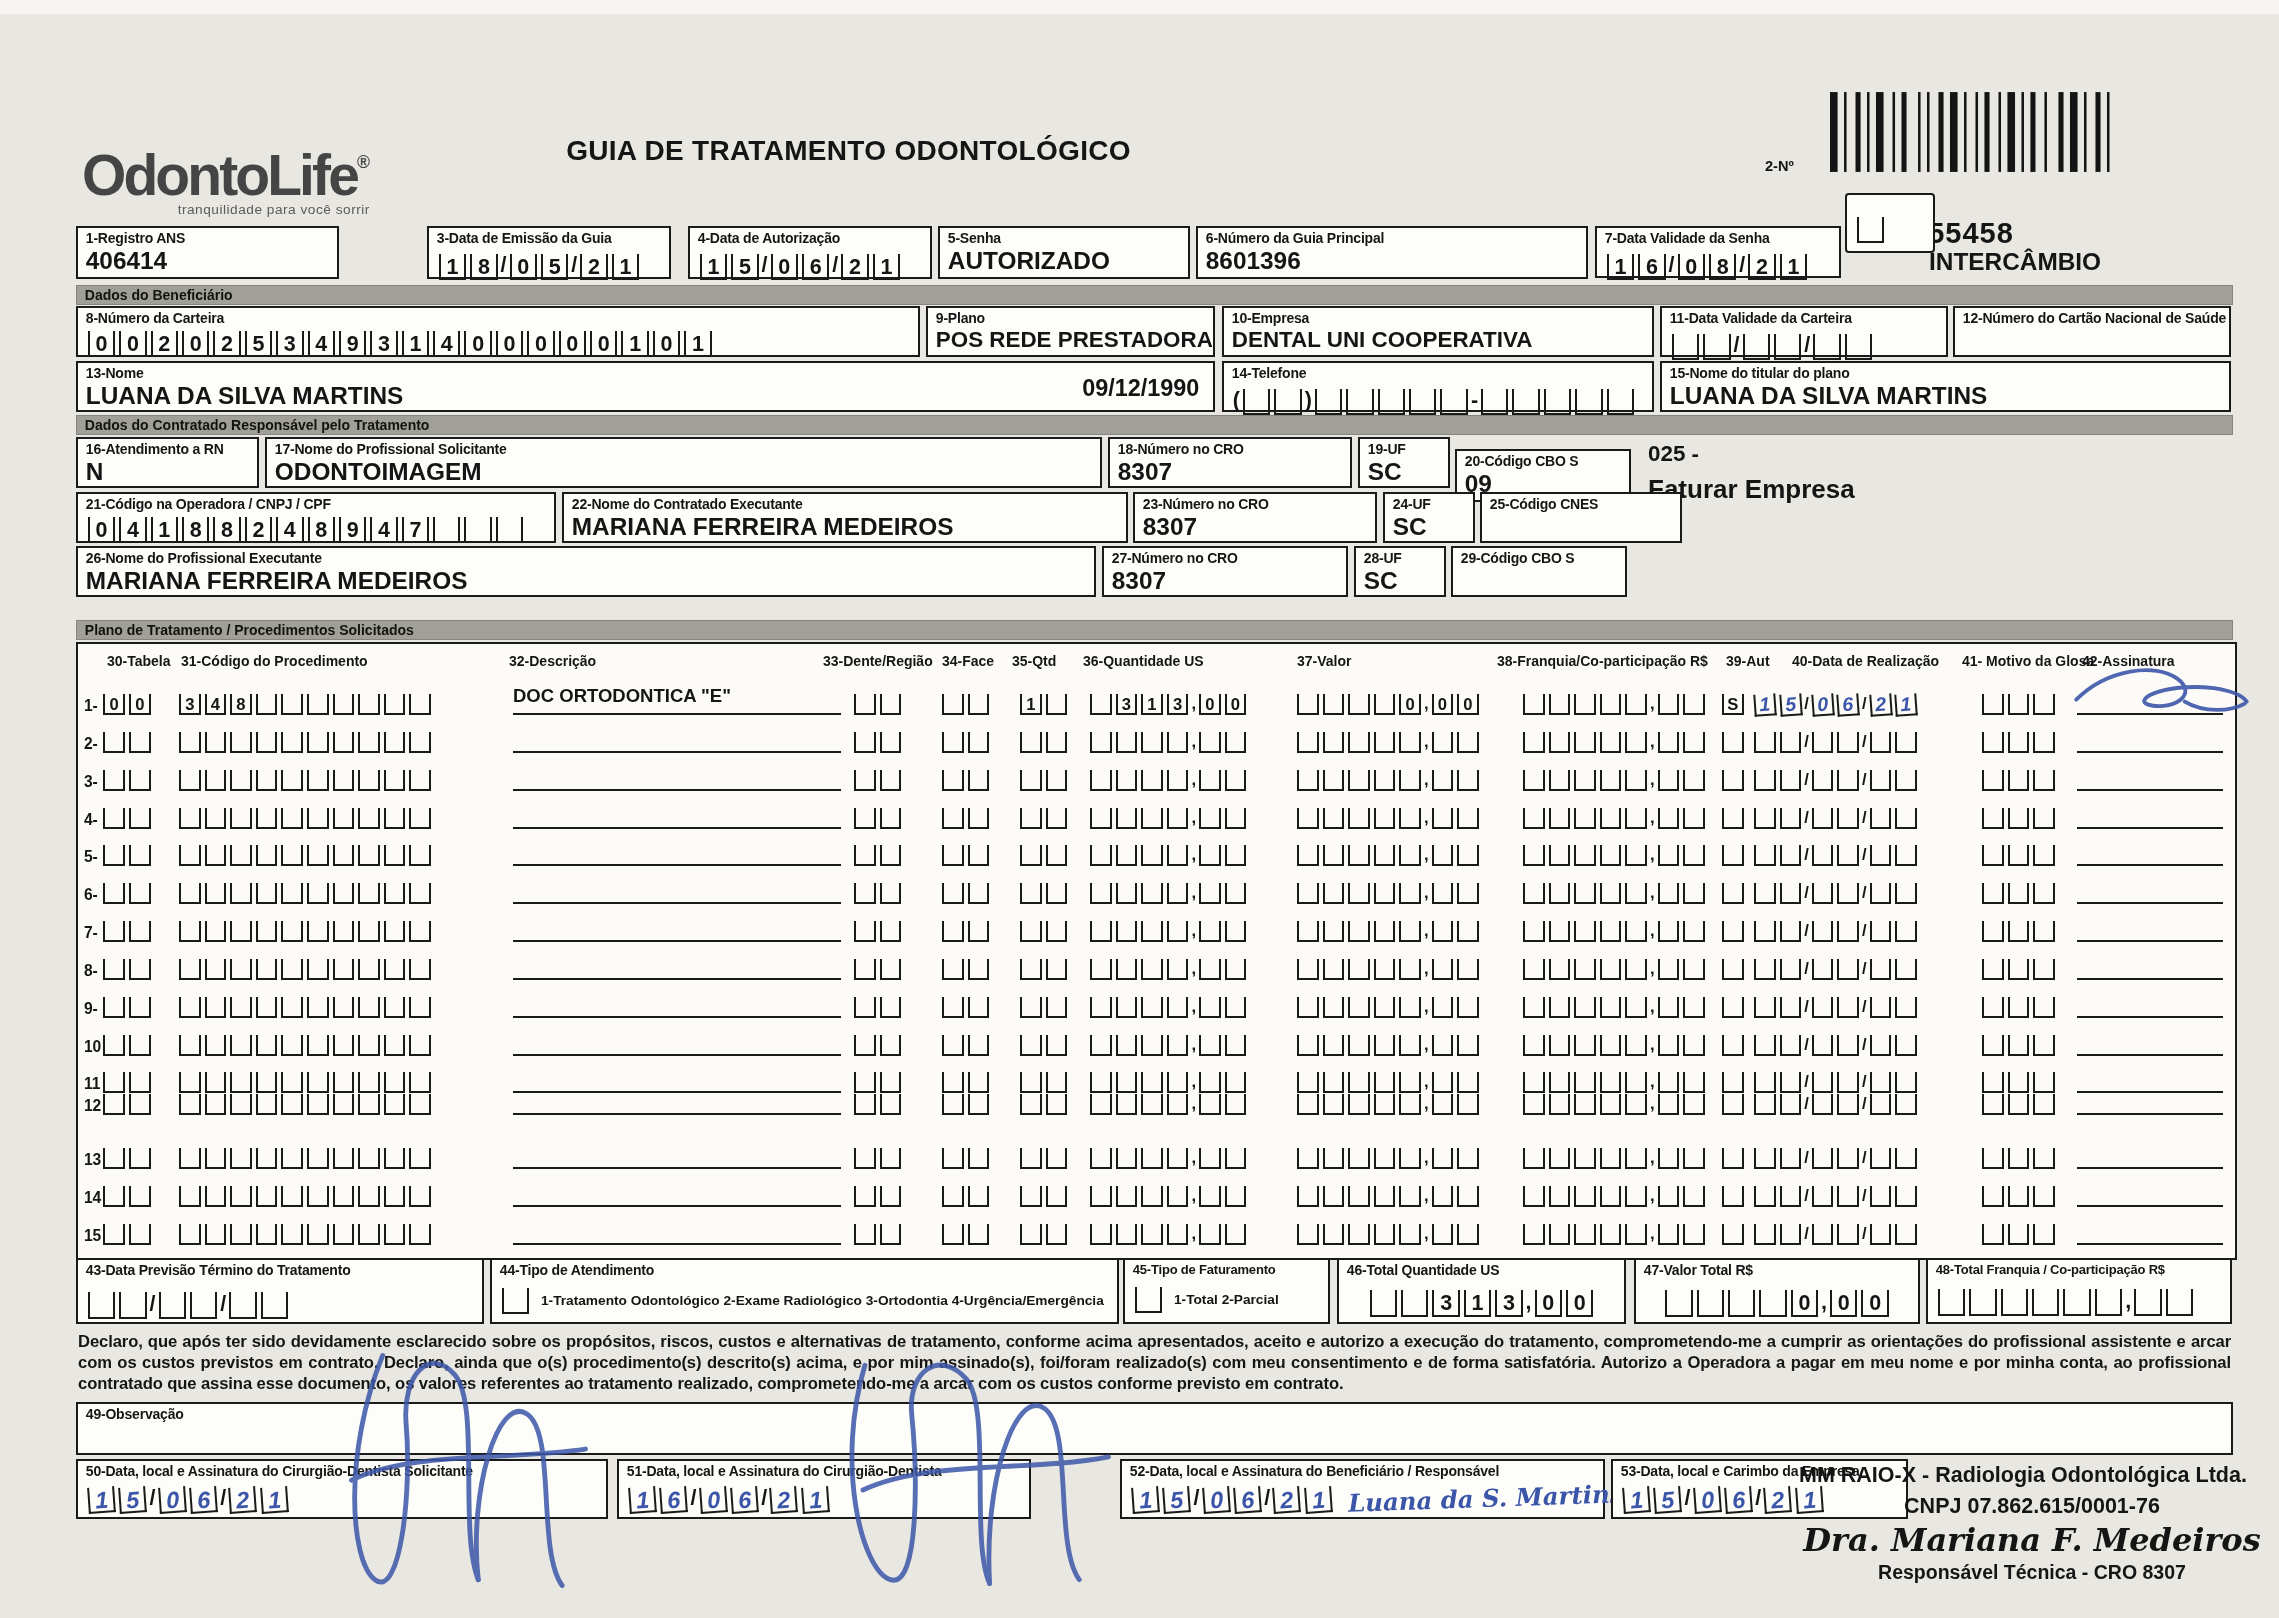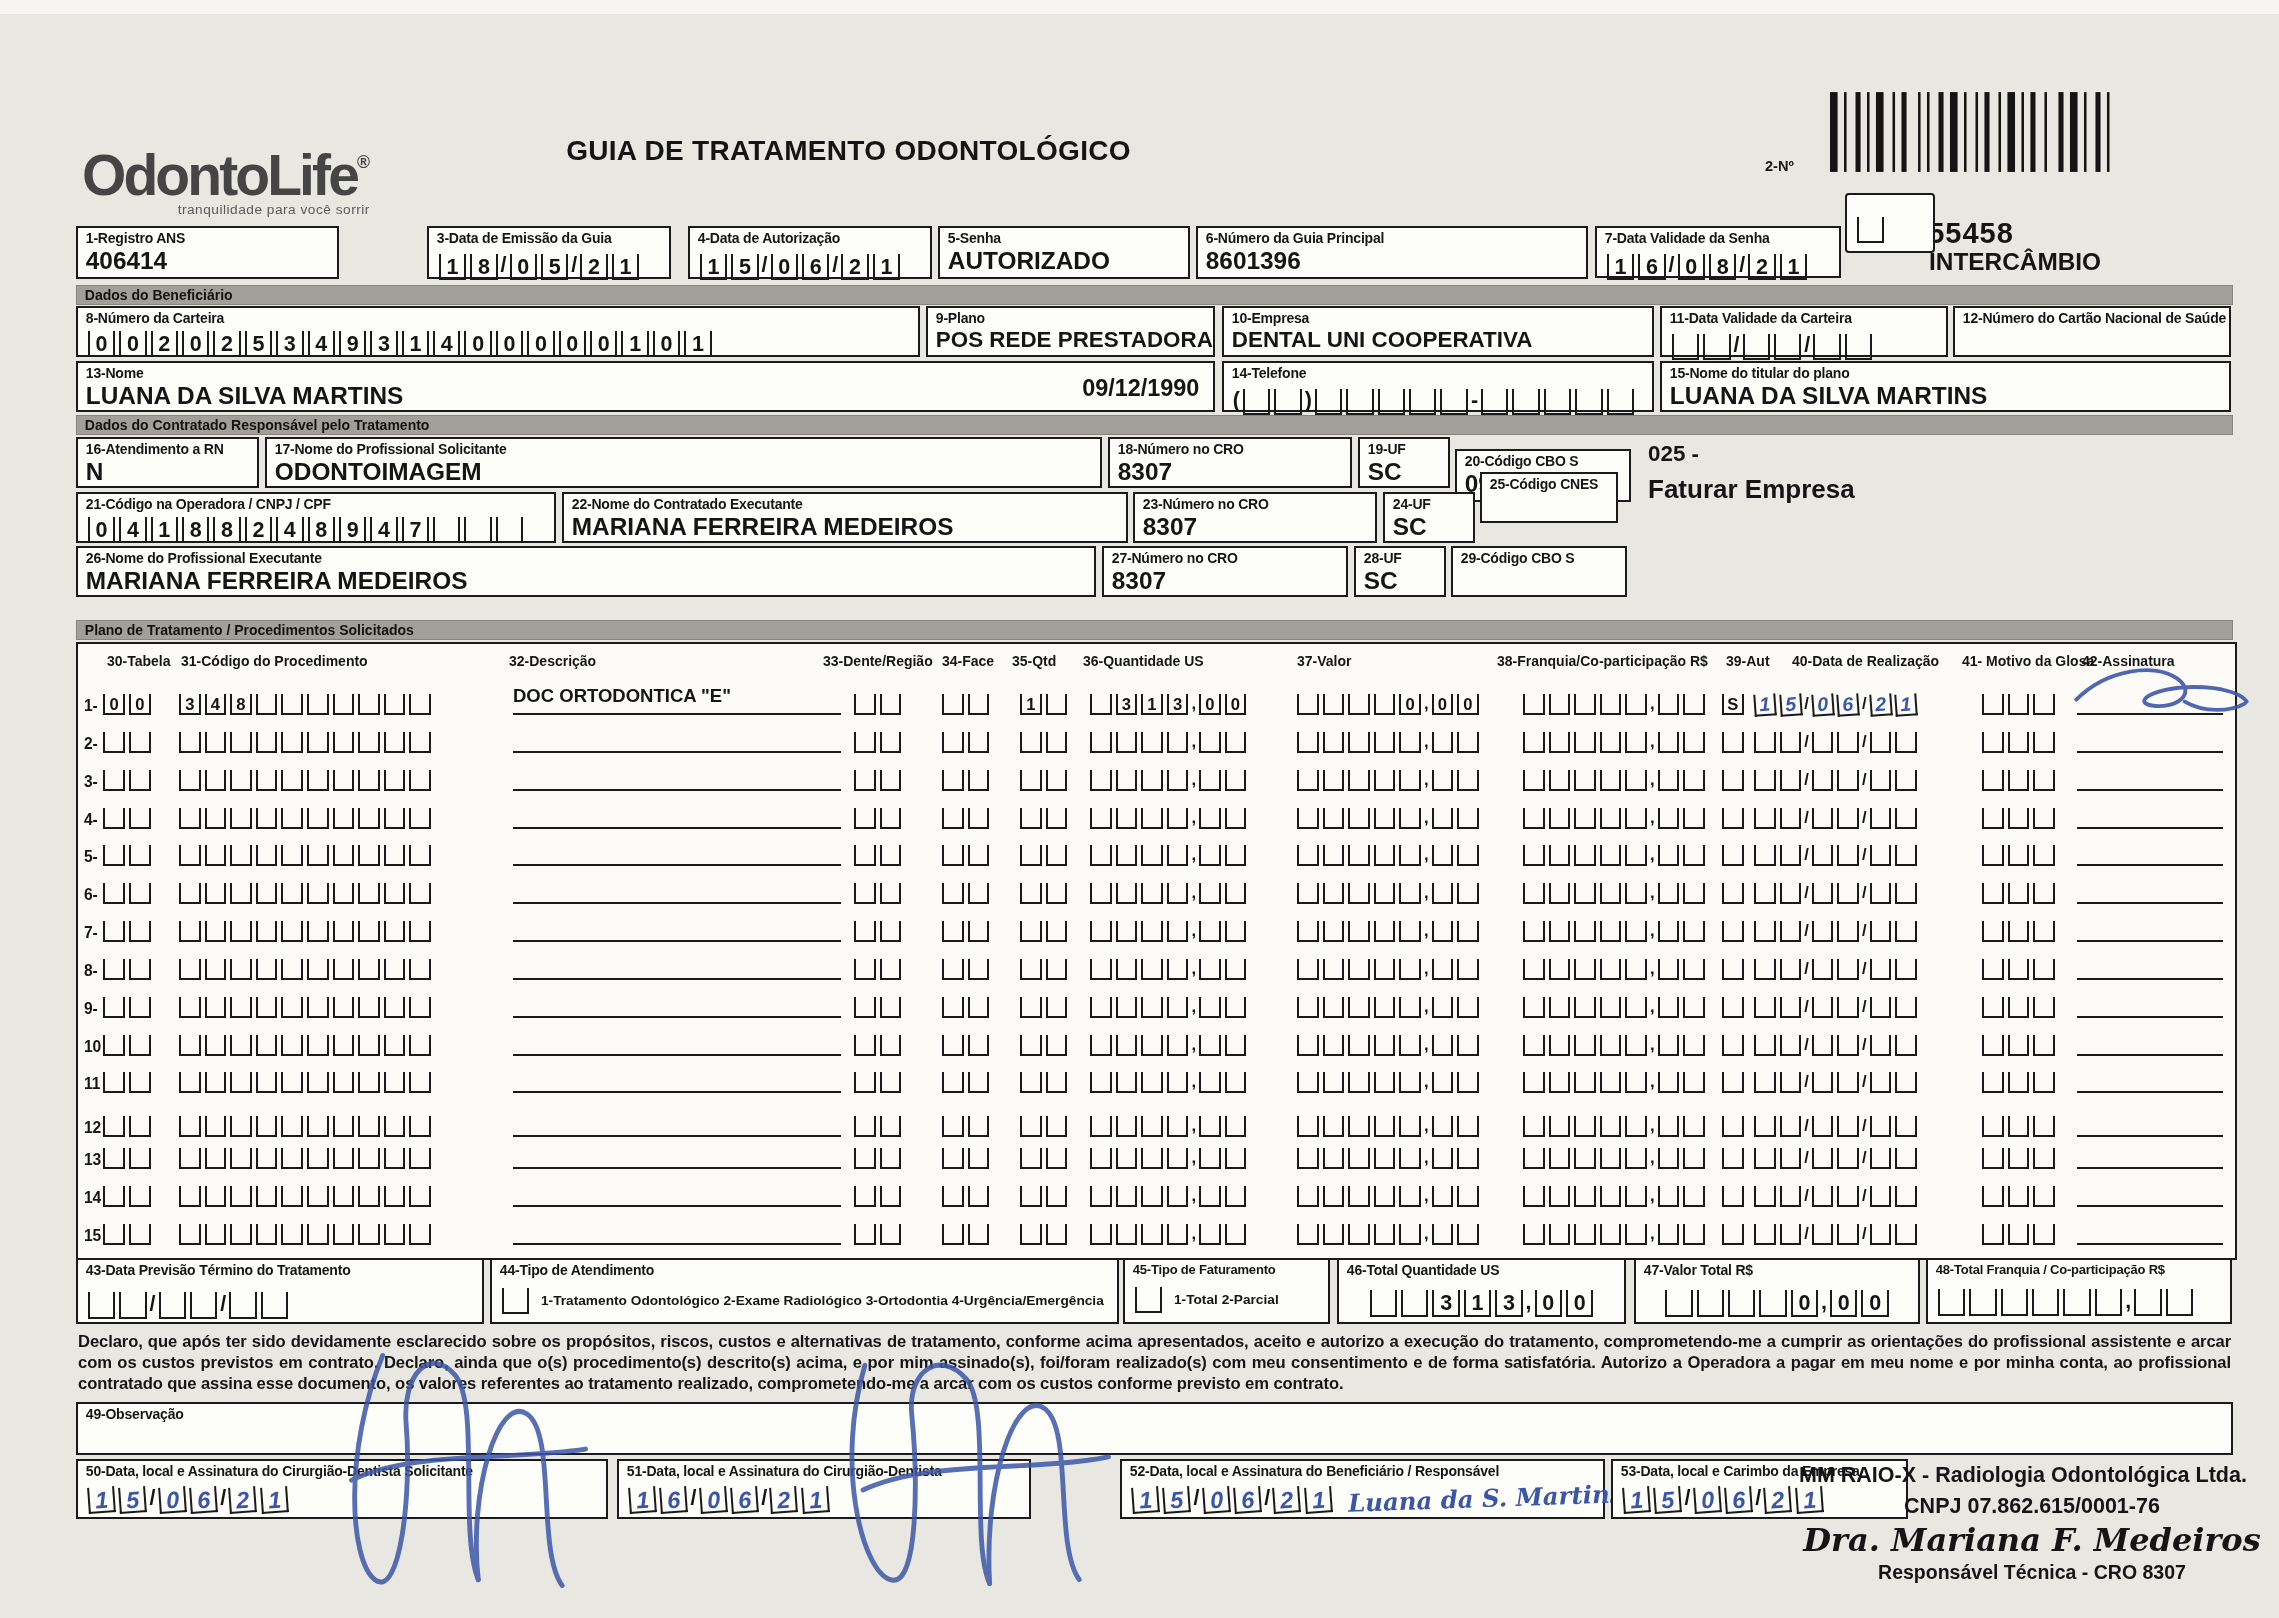"25-Código CNES" div.field { top: 472px -> 492px; width: 138px -> 202px }
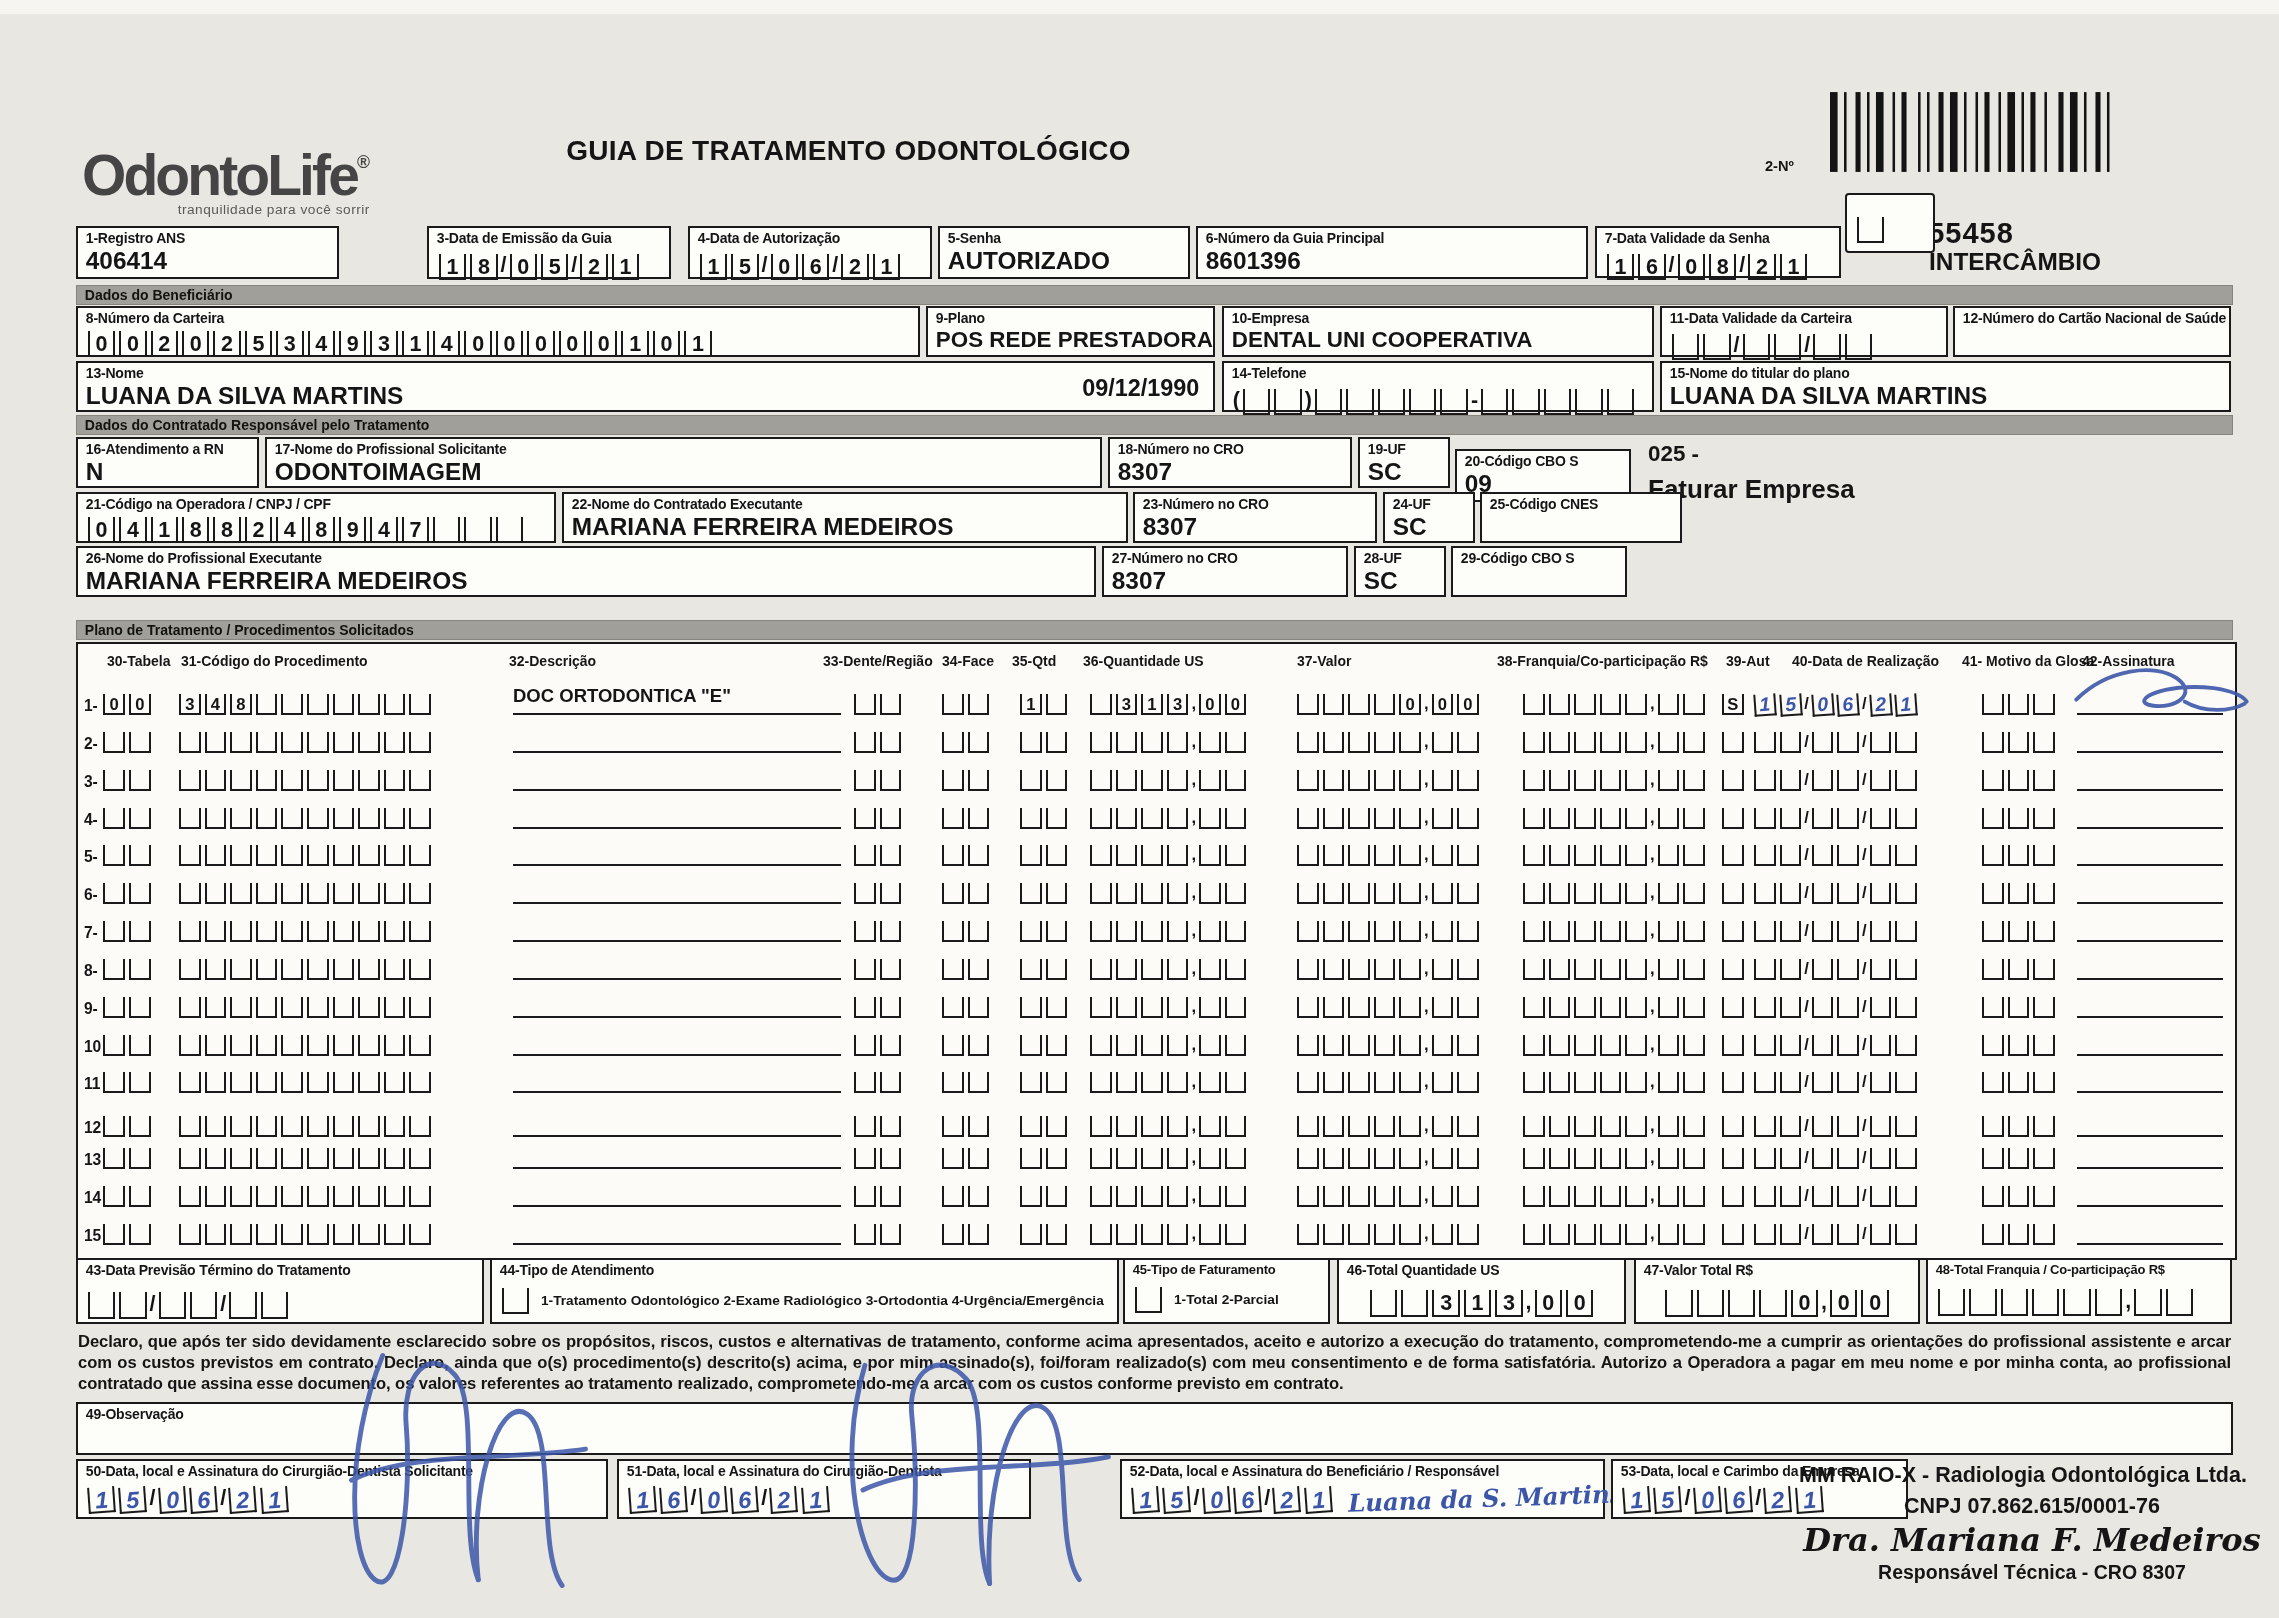"12" div.trow { top: 459px -> 437px }
